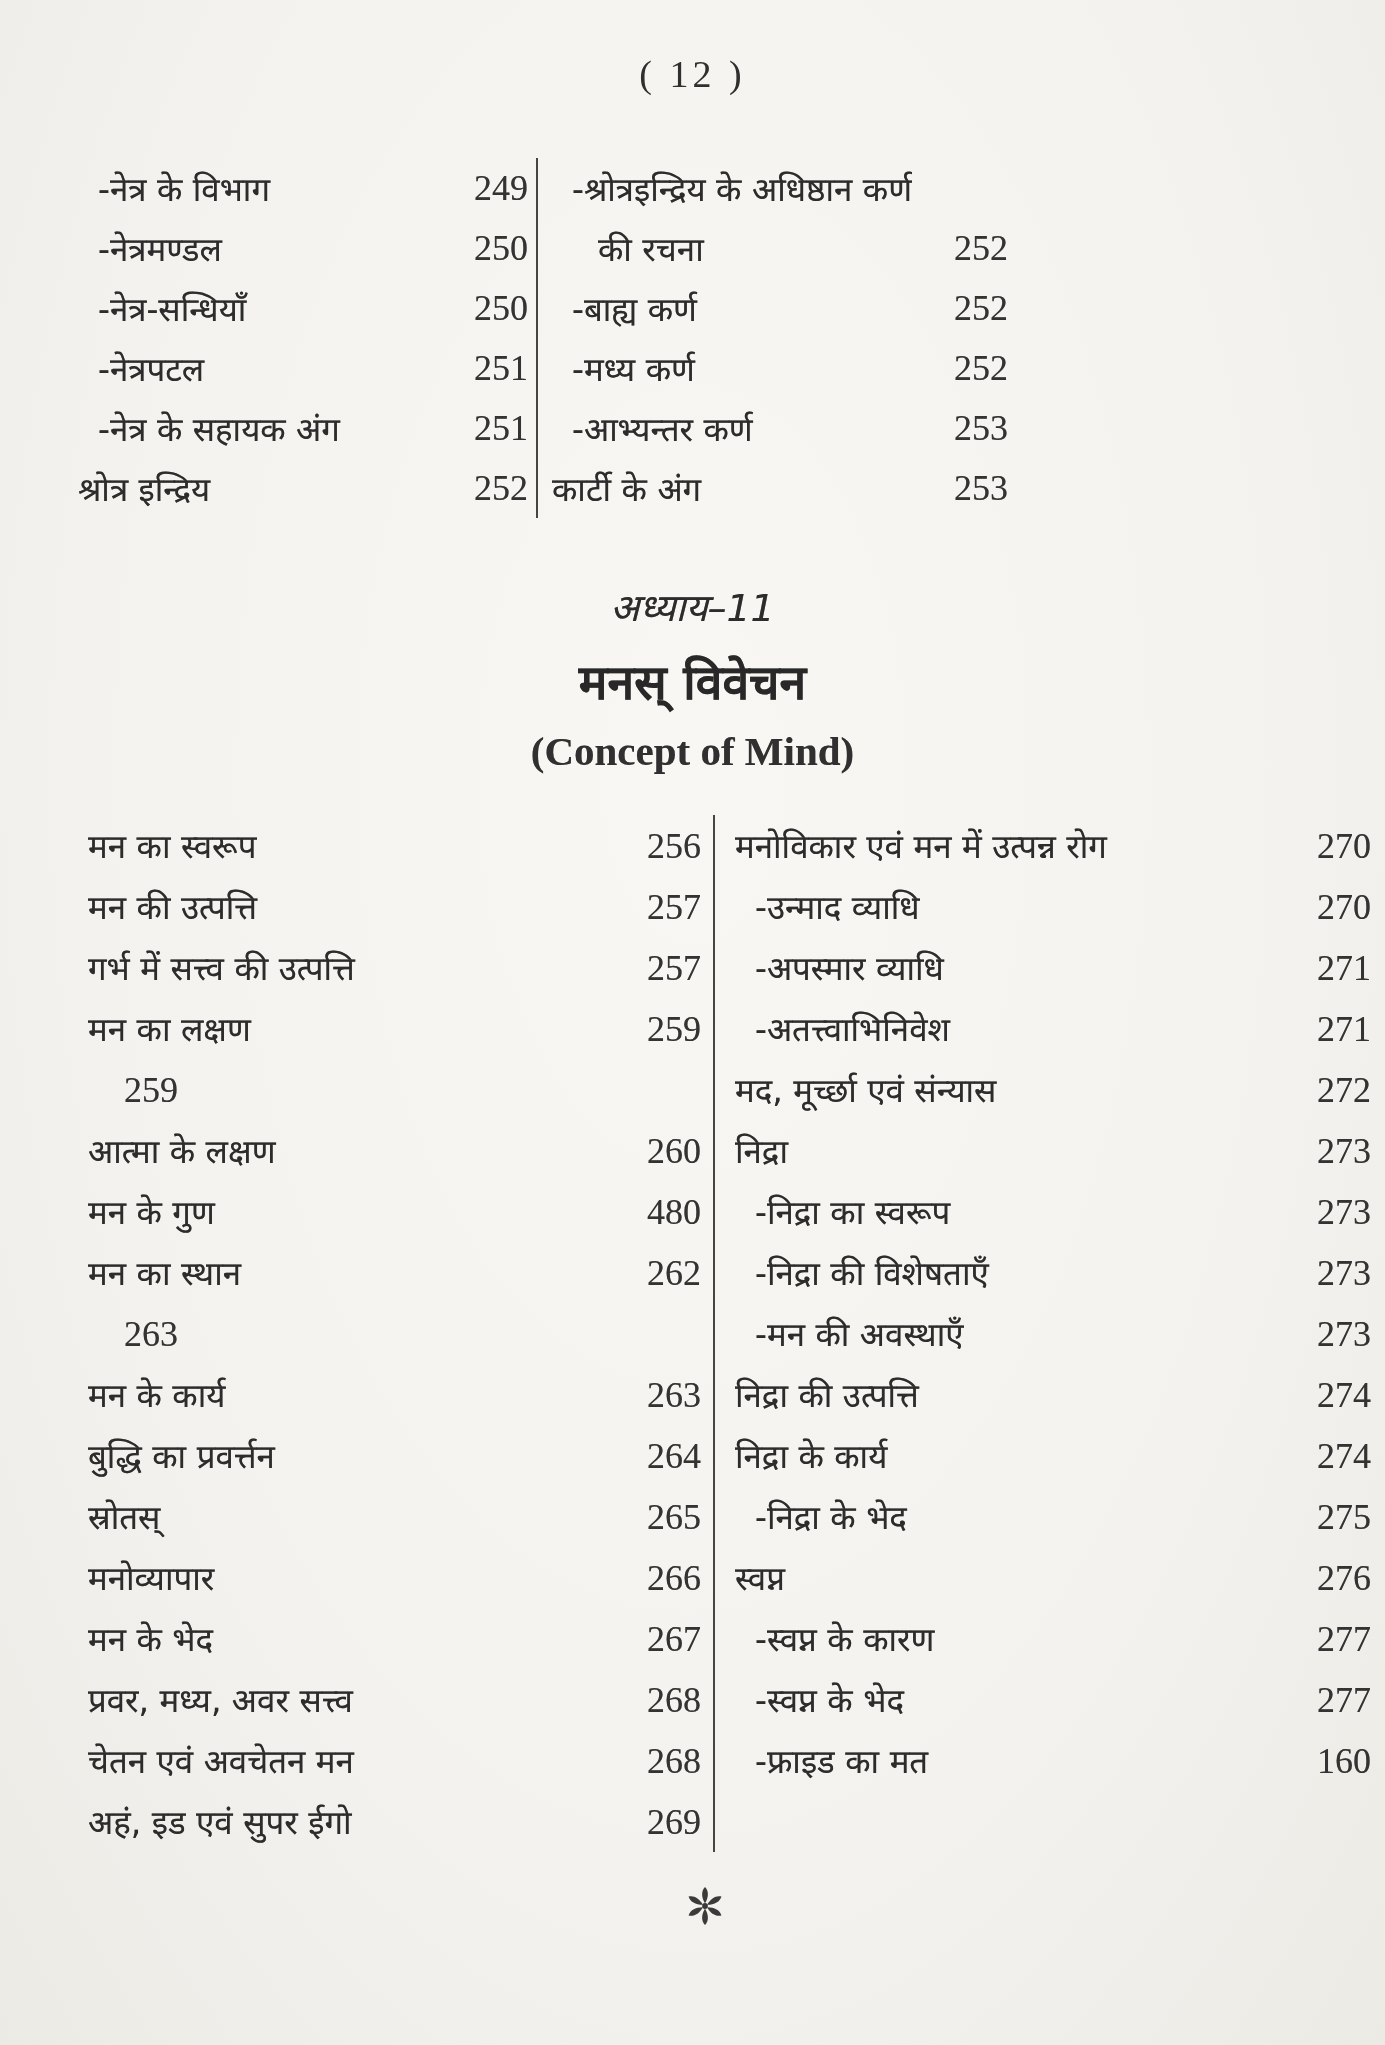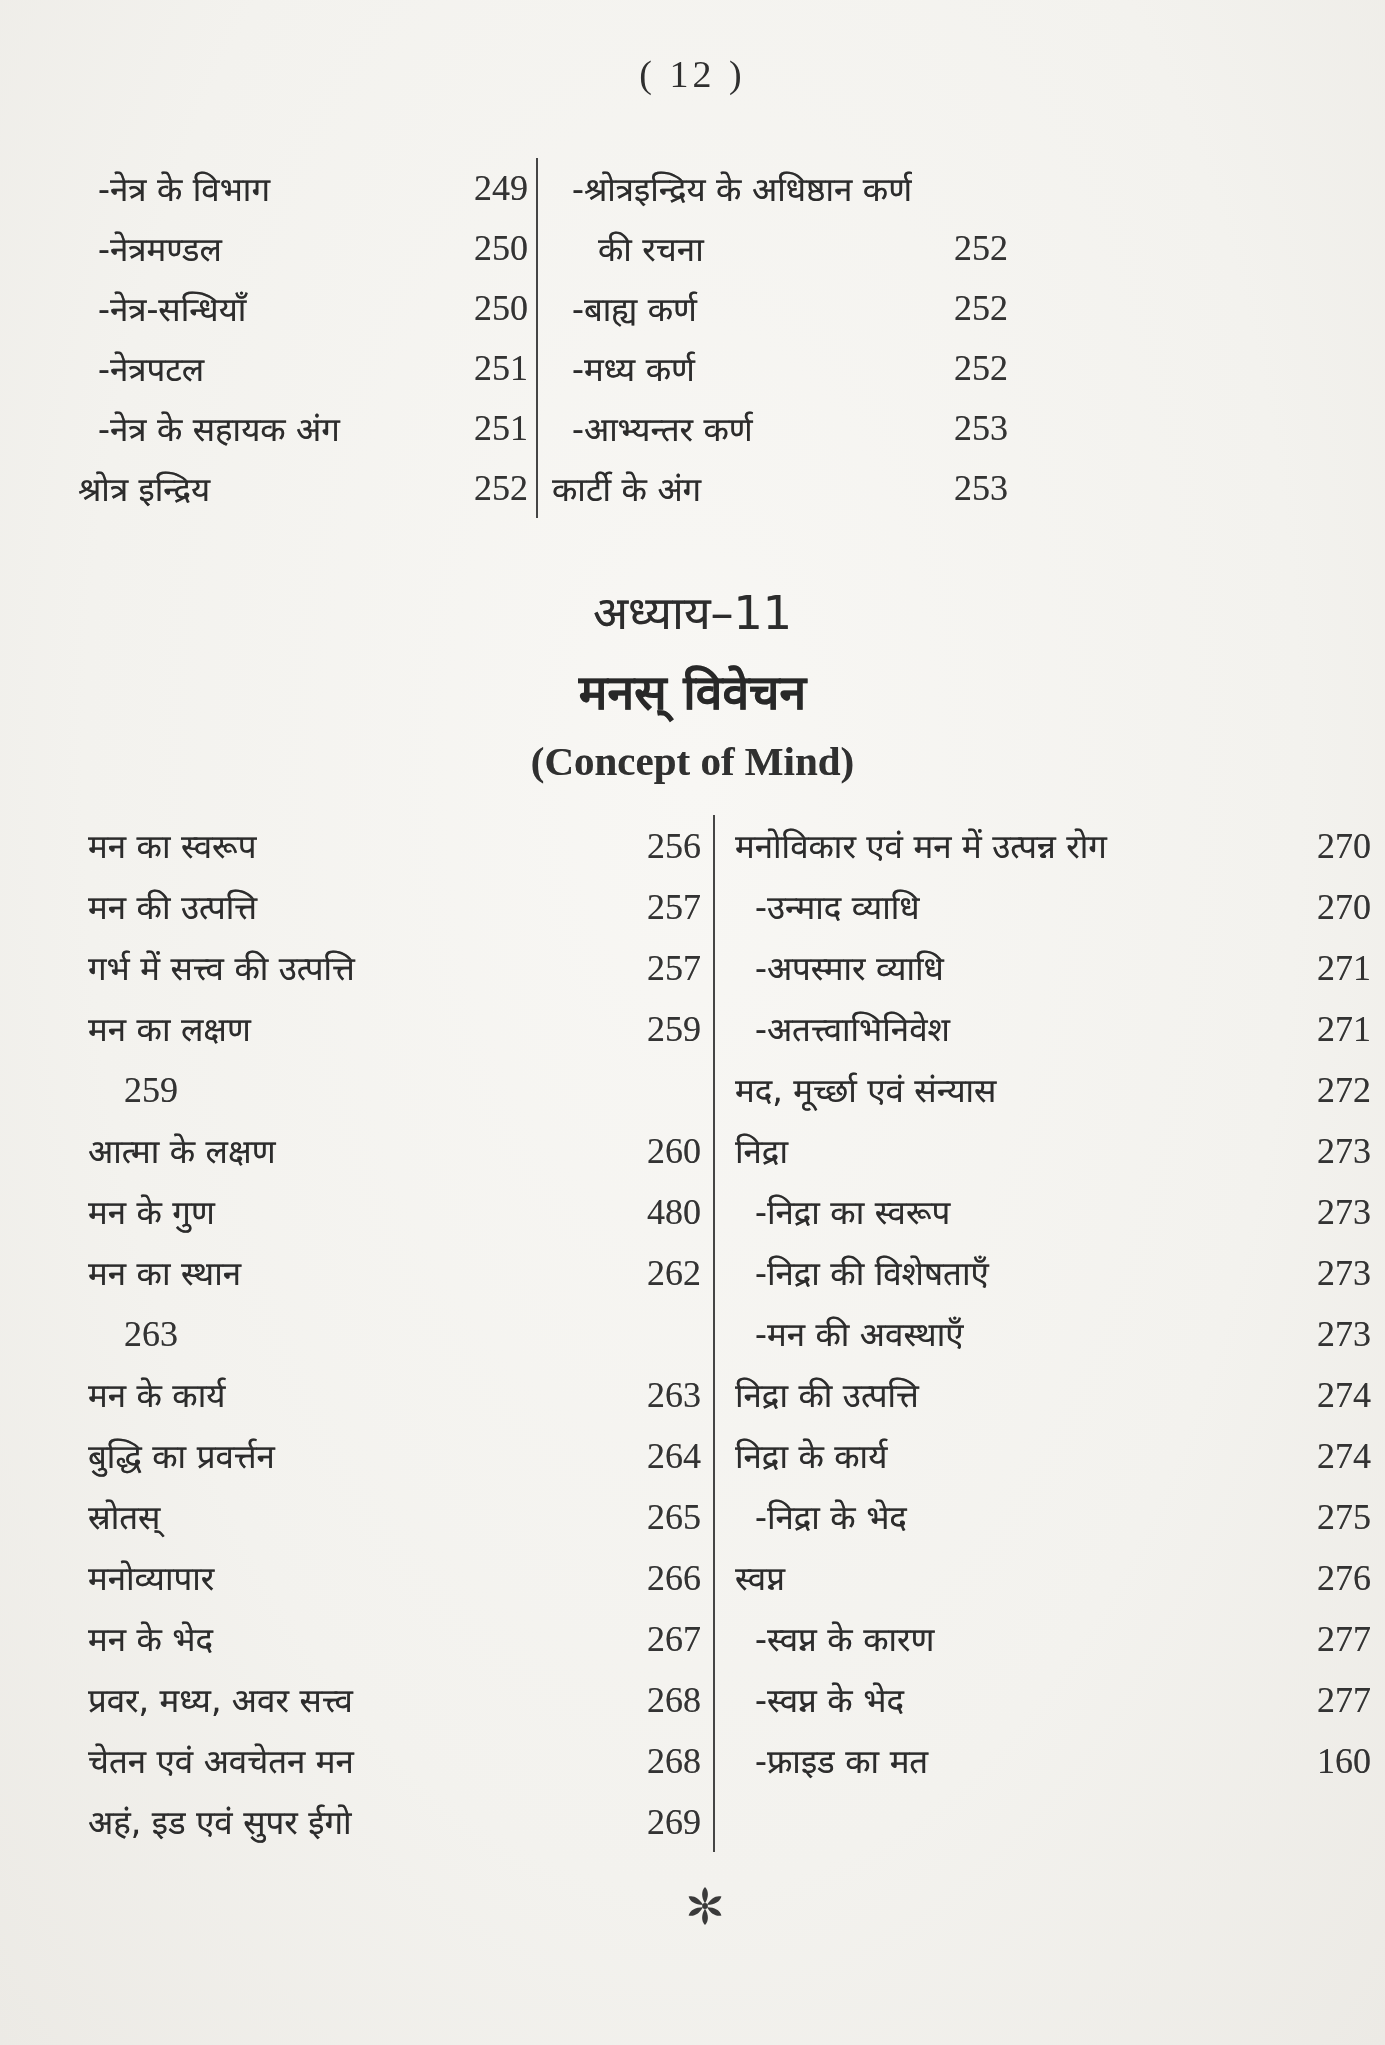"अध्याय–11" .kicker { font-size: 46px -> 38px; font-style: none -> italic }
